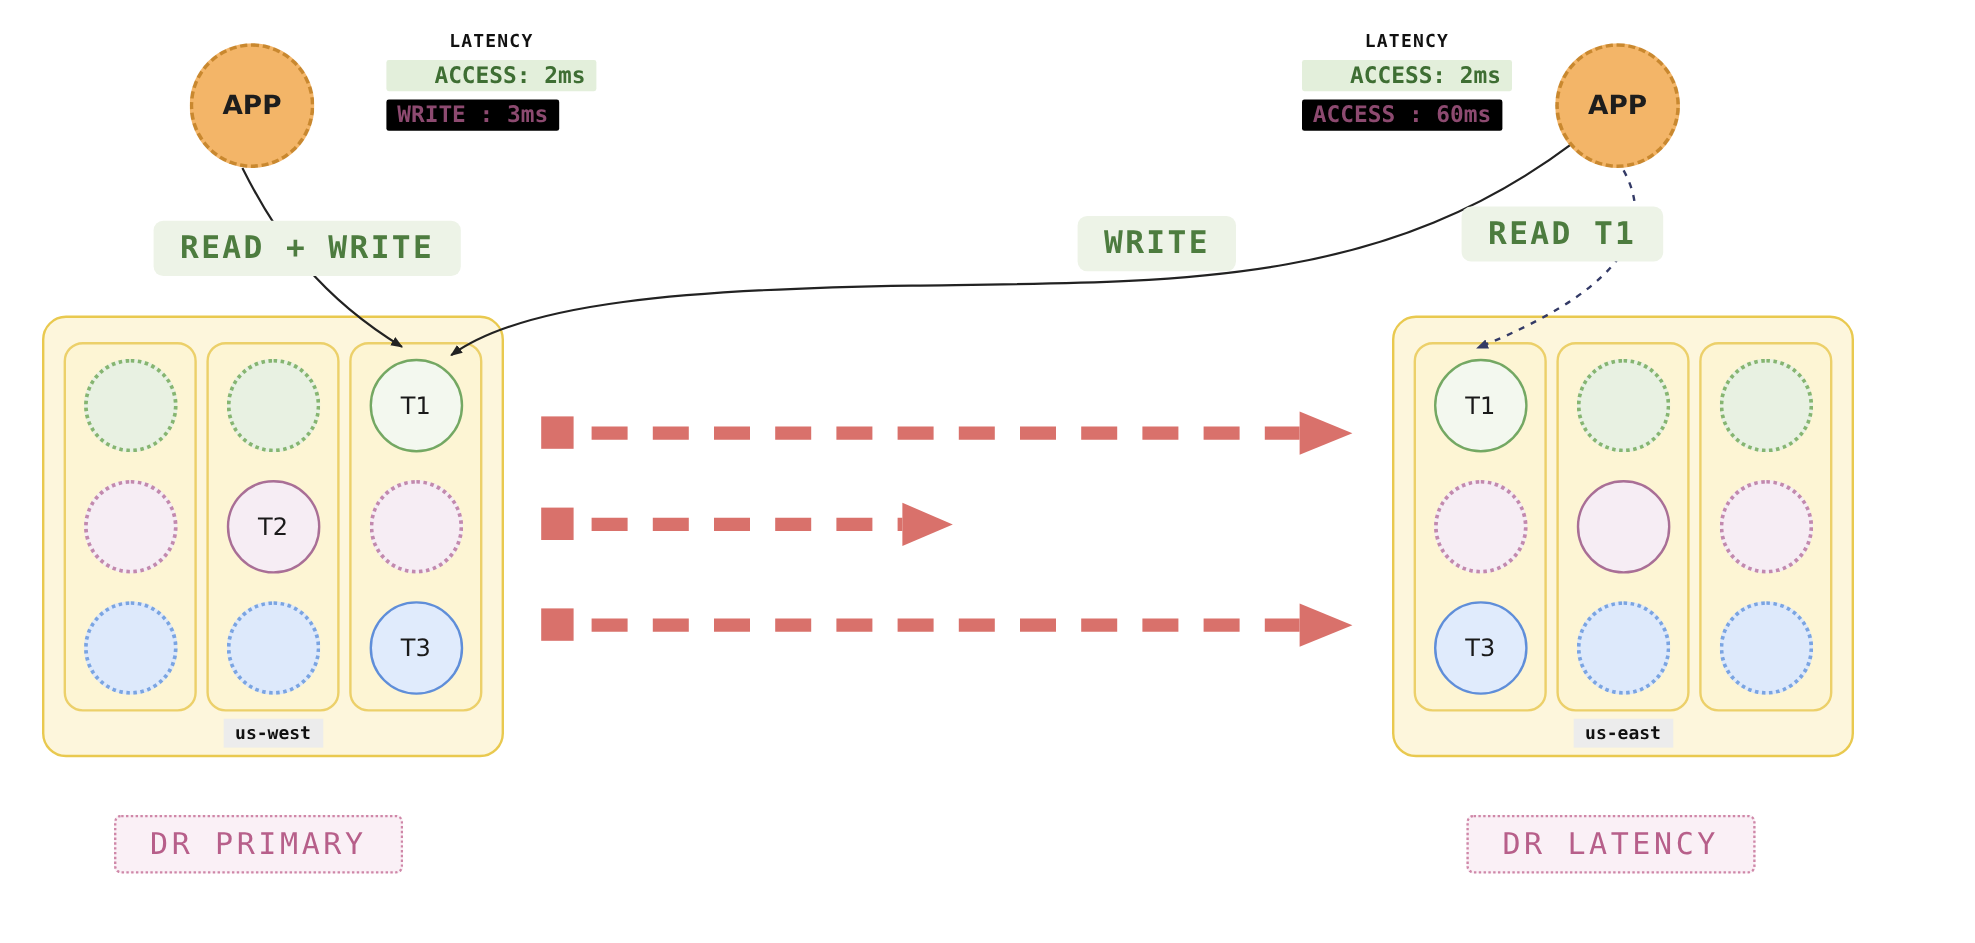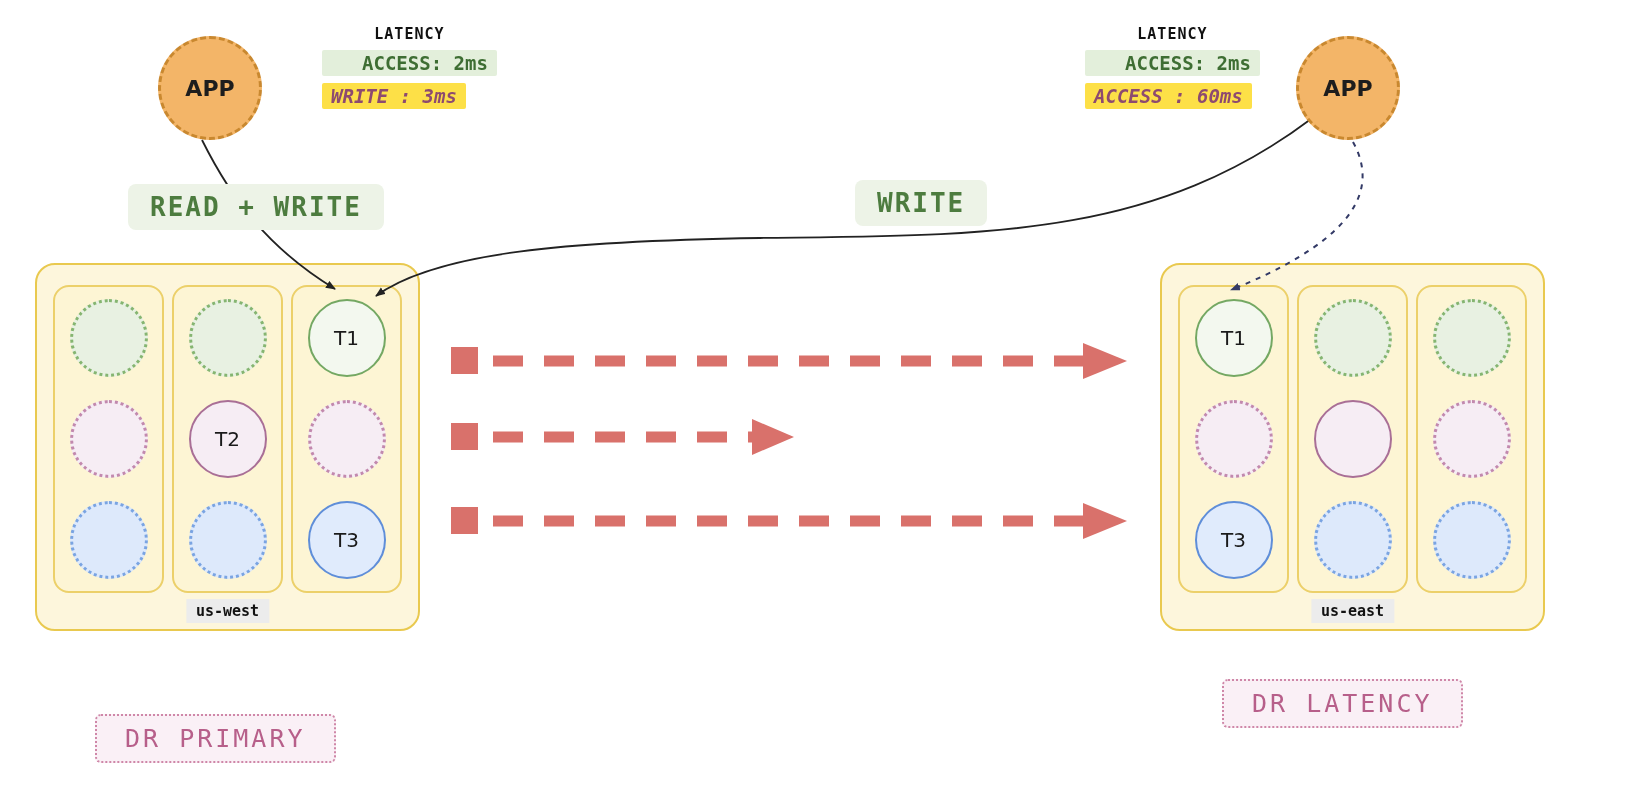"WRITE : 3ms" .row.writel { background: #fde047 -> #000000; font-style: italic -> none }
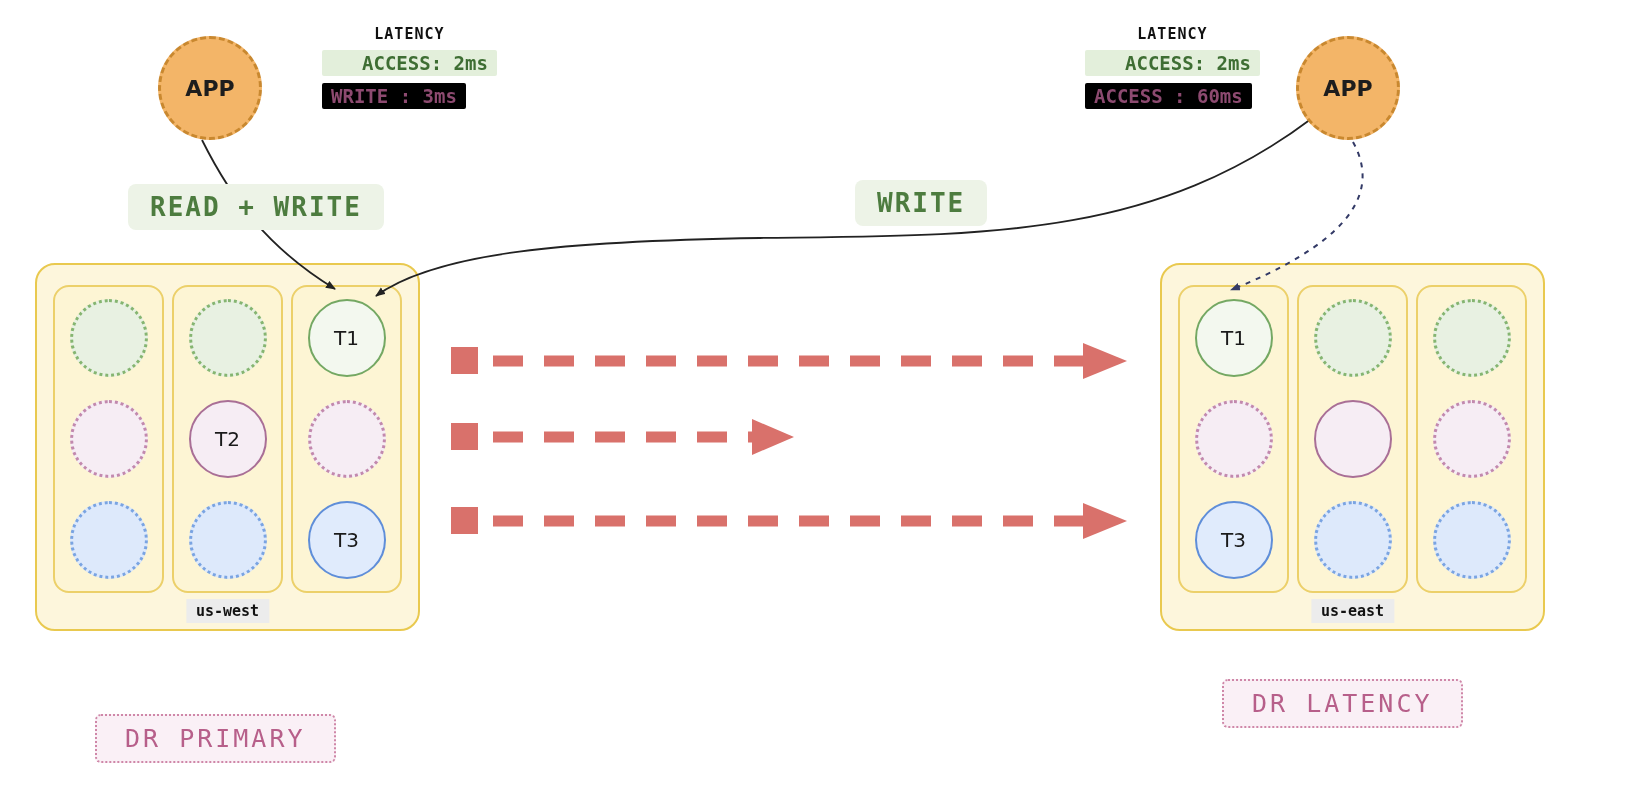"WRITE" .action-label.center { left: 855px -> 898px }
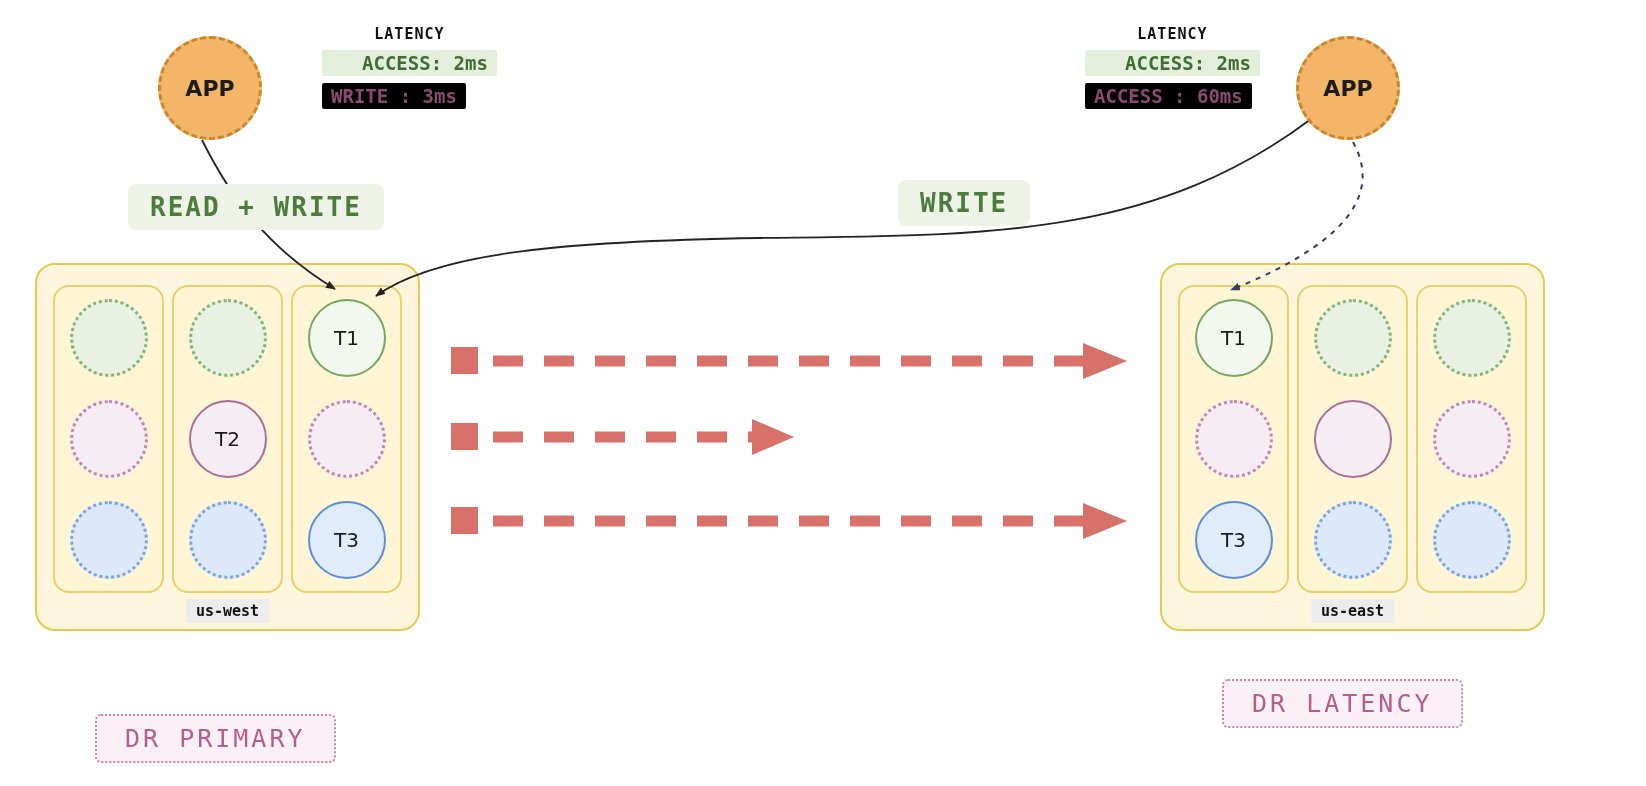"READ T1" div.action-label { html: none -> <div>READ T1</div> }
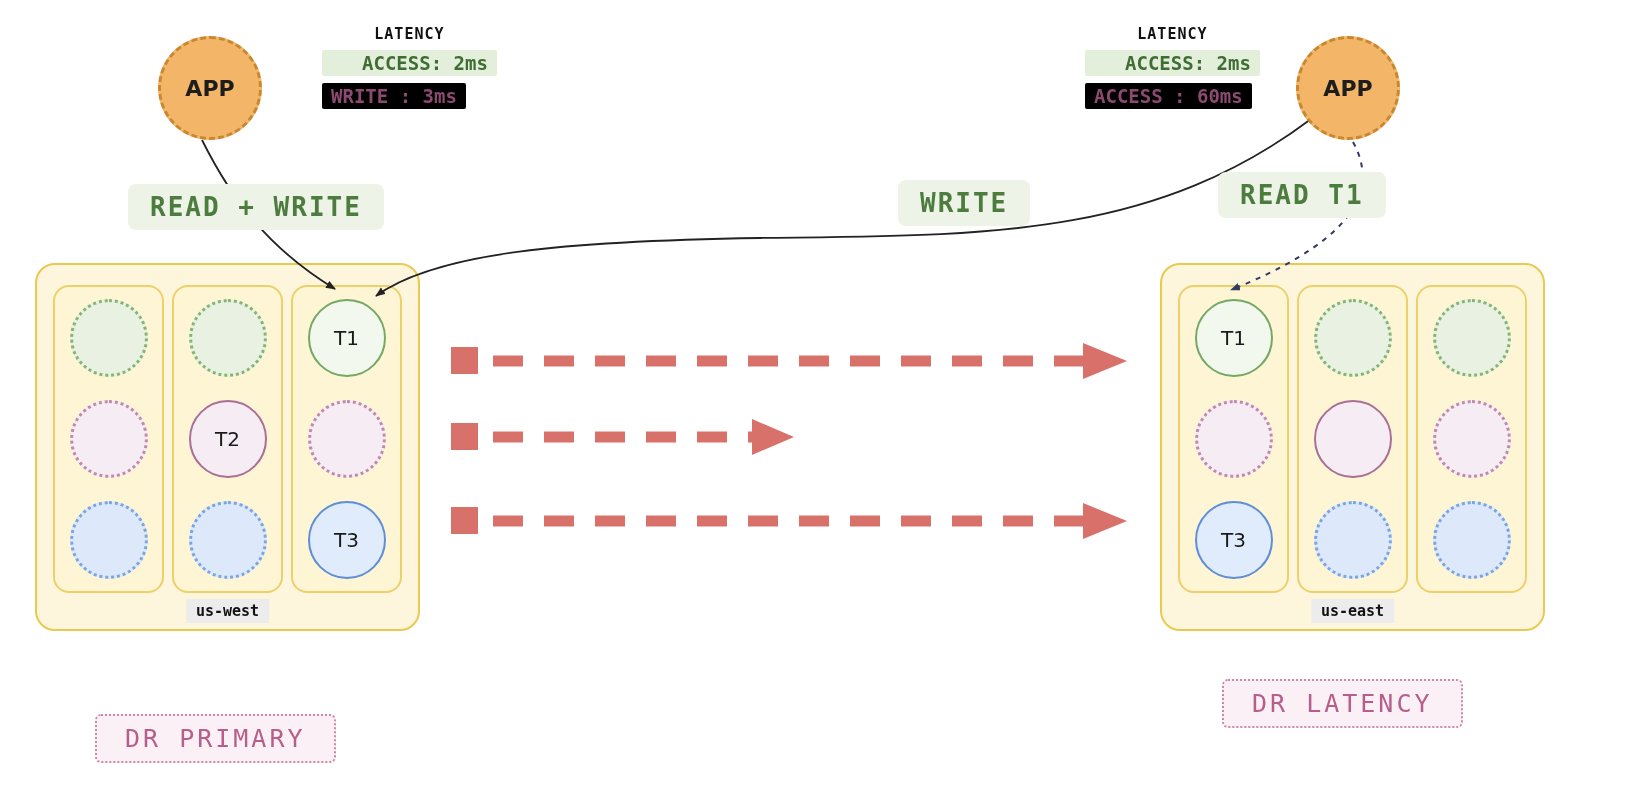"DR PRIMARY" .role.west { top: 714px -> 679px }
